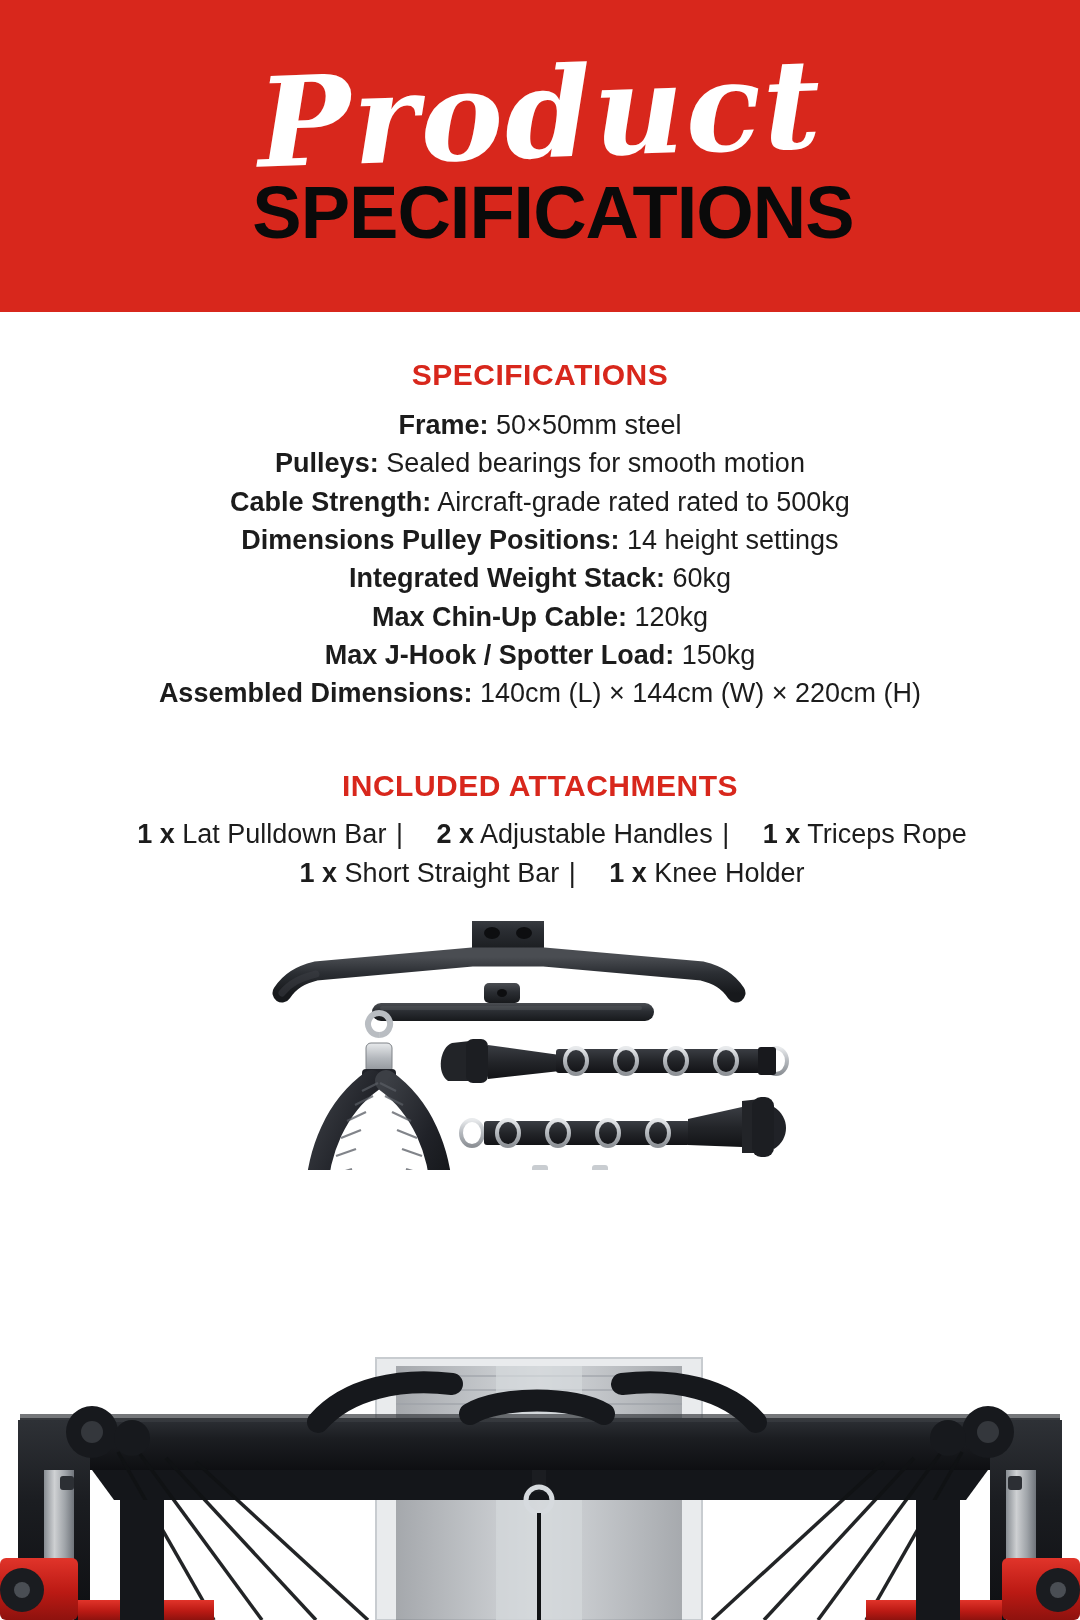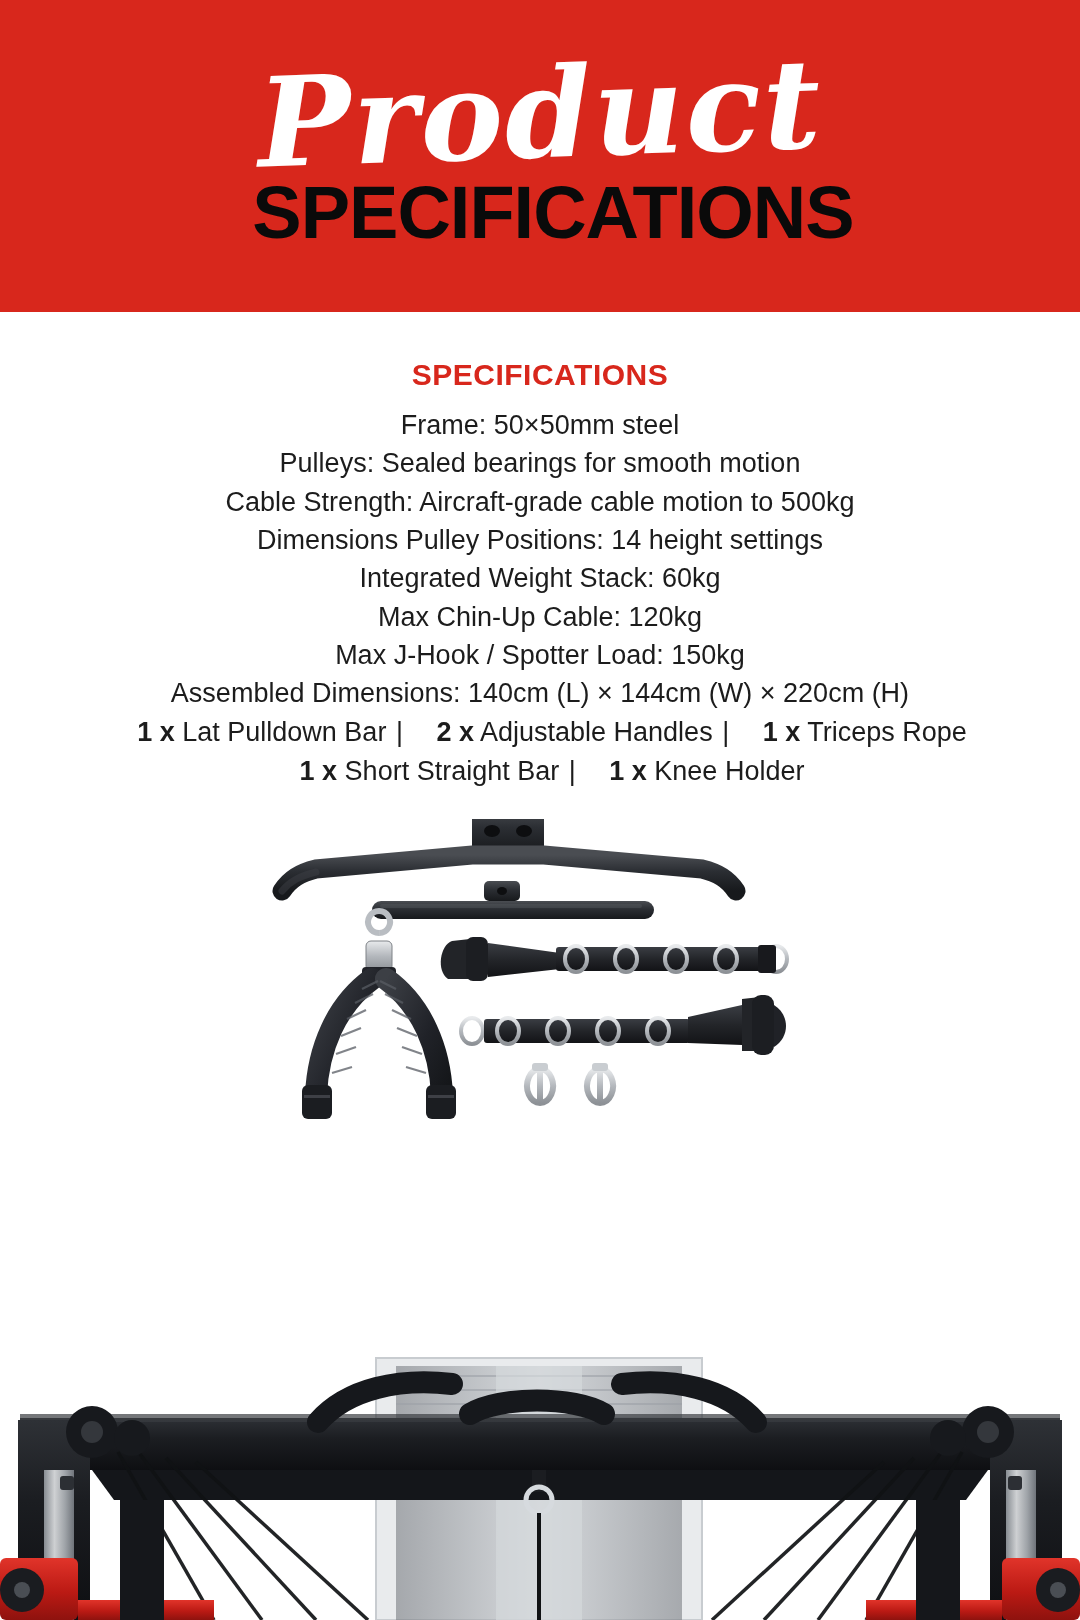"Frame:" .spec-row .k { font-weight: 400 -> 700 }
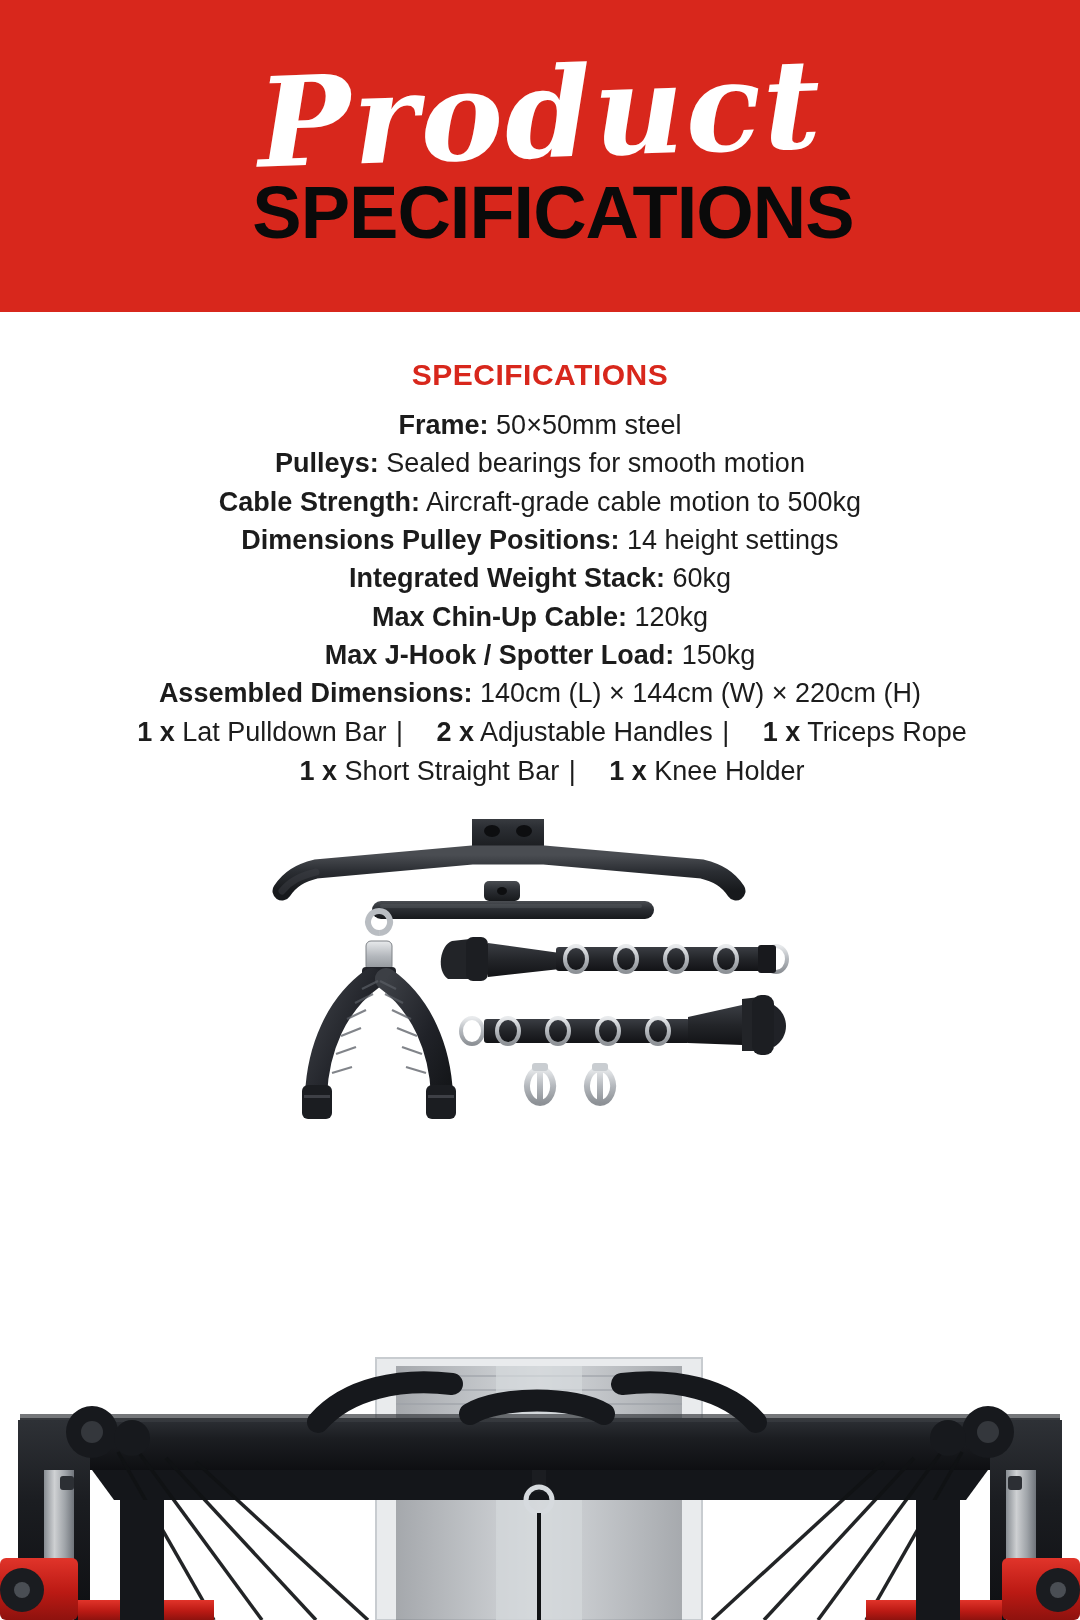"Aircraft-grade cable motion to 500kg" span.v { text: cable motion -> rated rated }
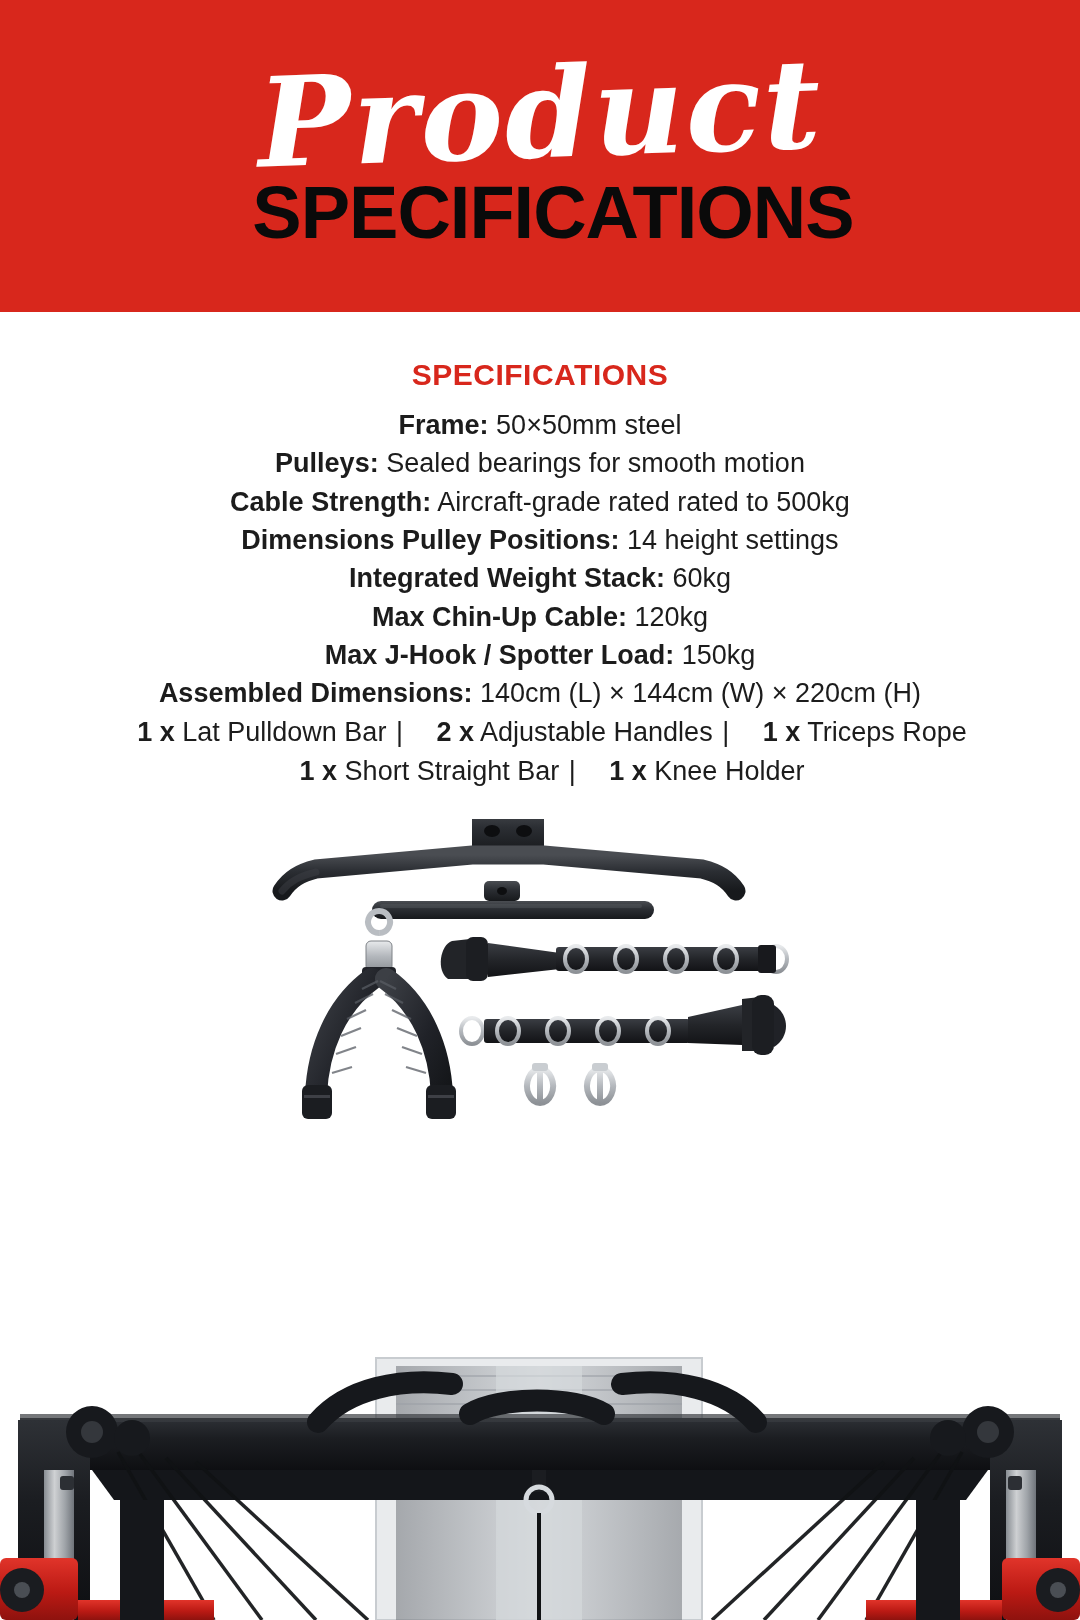"INCLUDED ATTACHMENTS" div.attach-title { html: none -> <div>INCLUDED ATTACHMENTS</div> }
